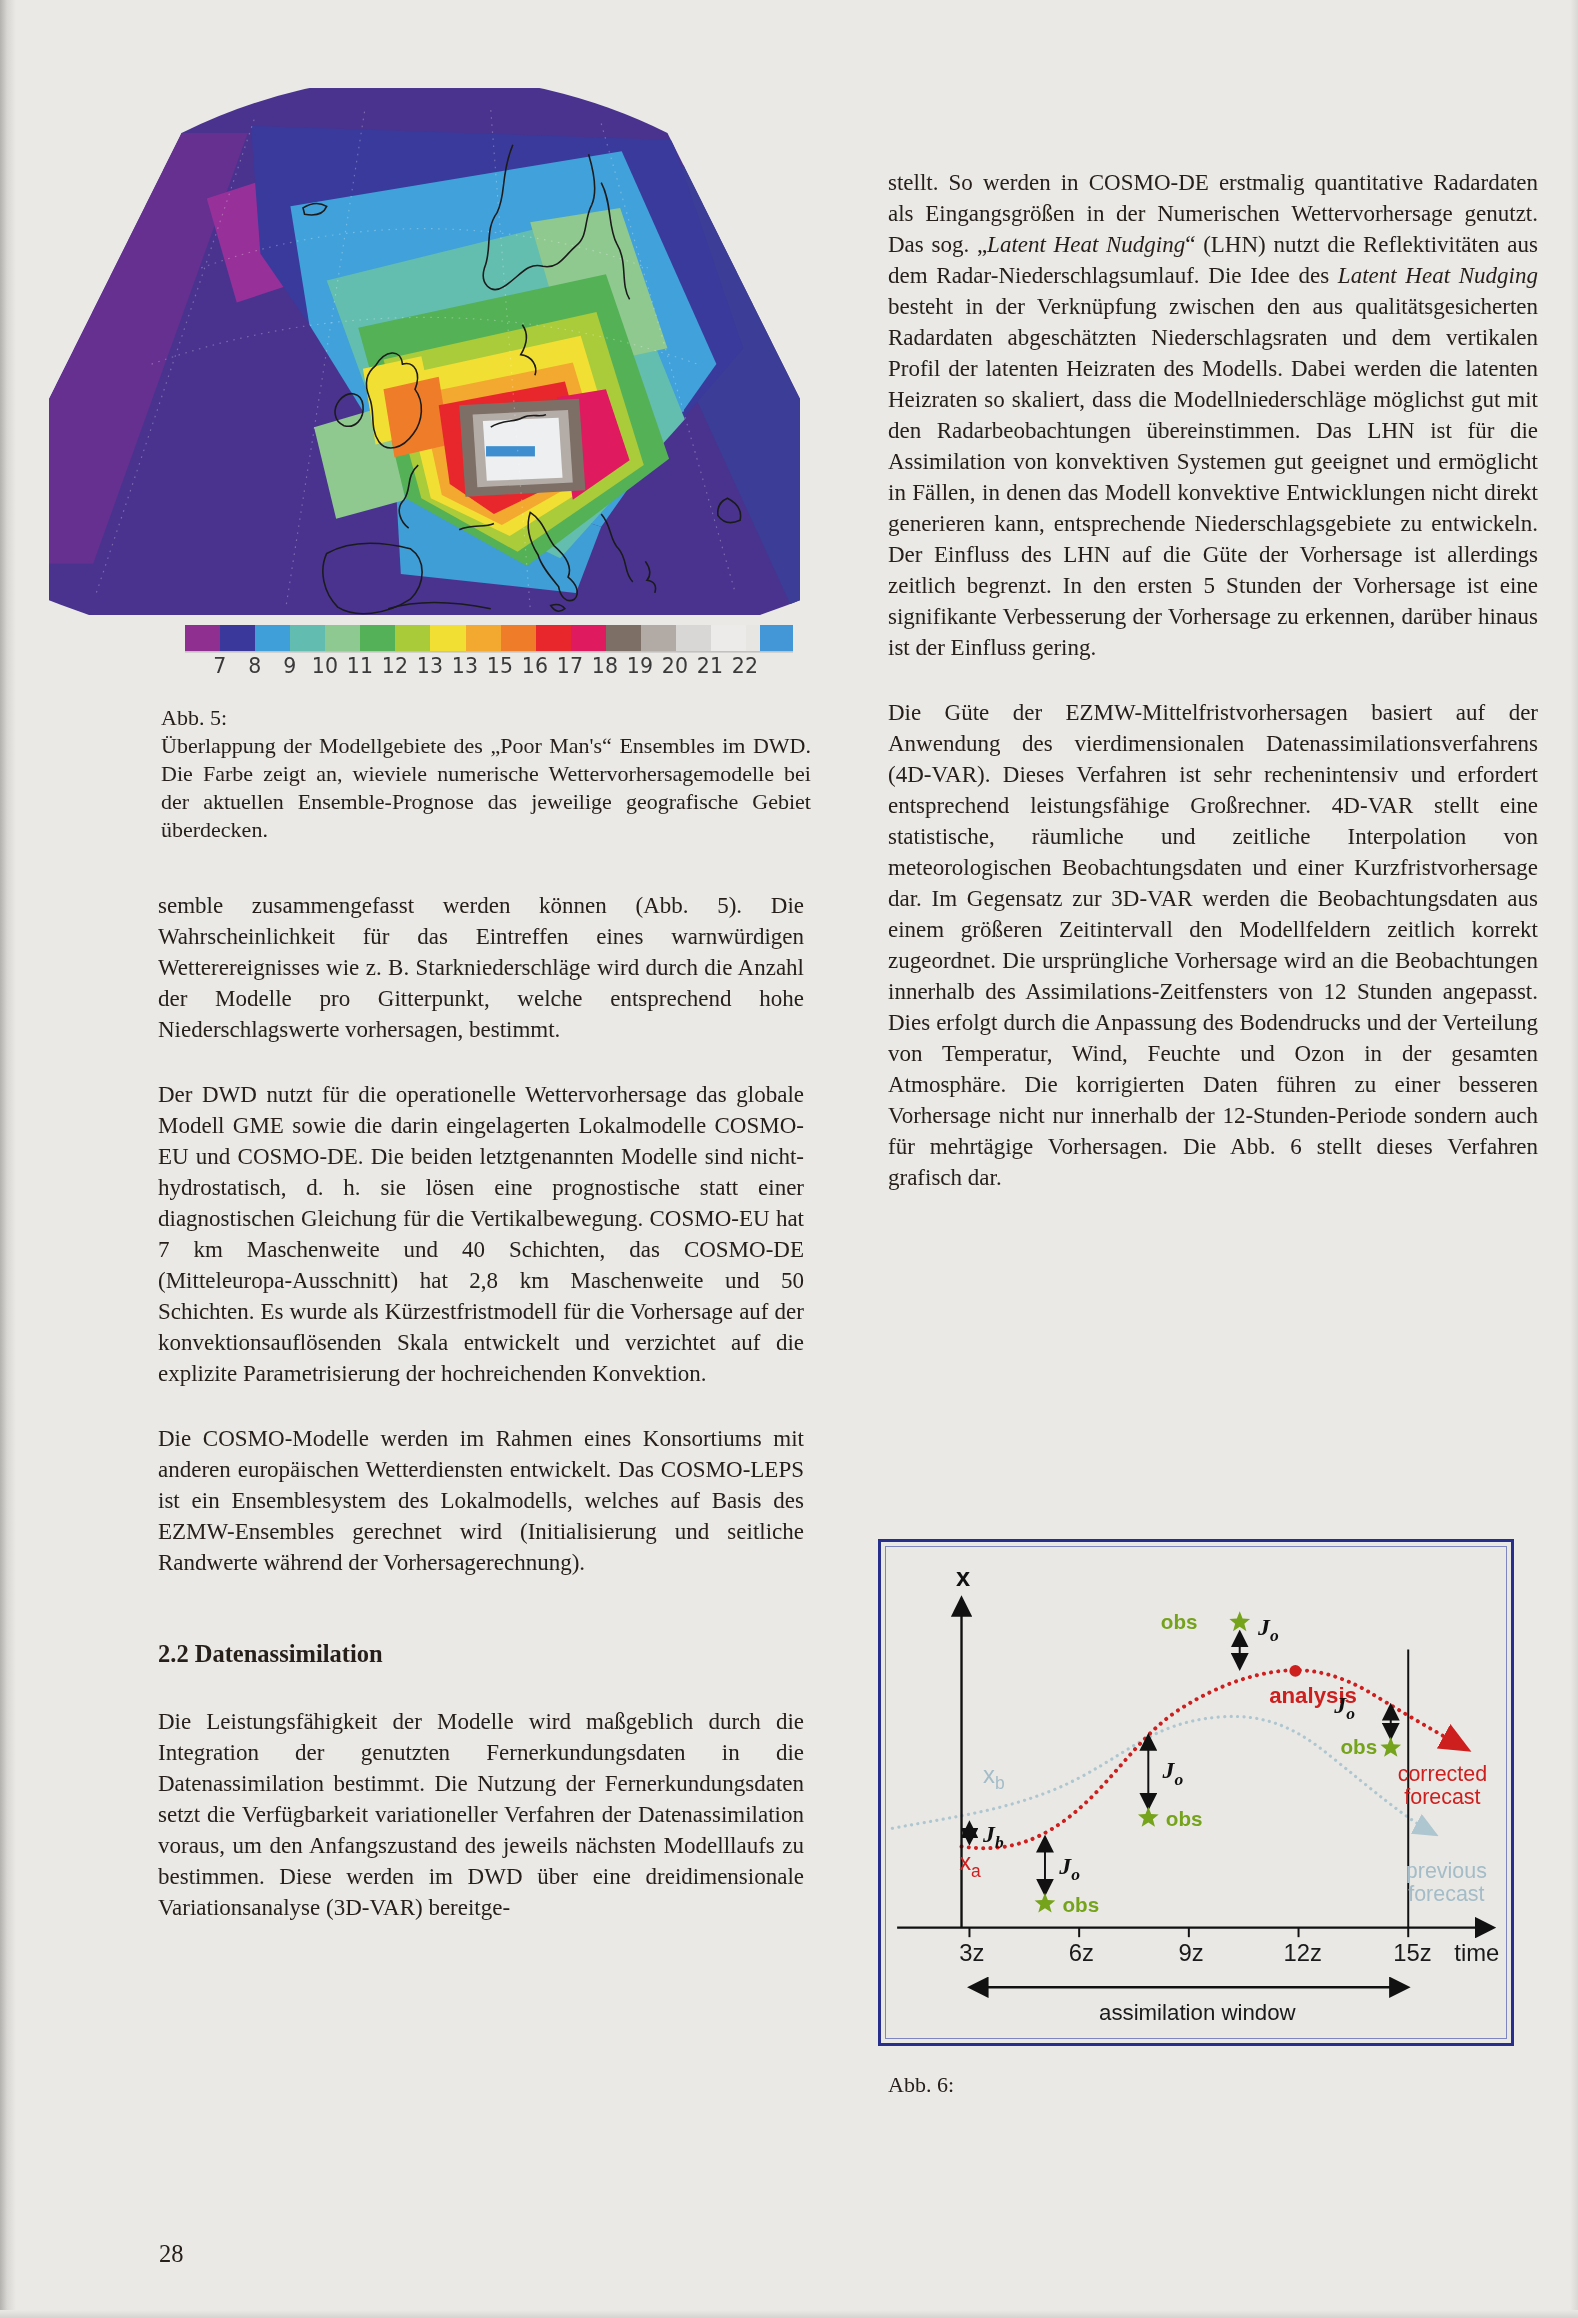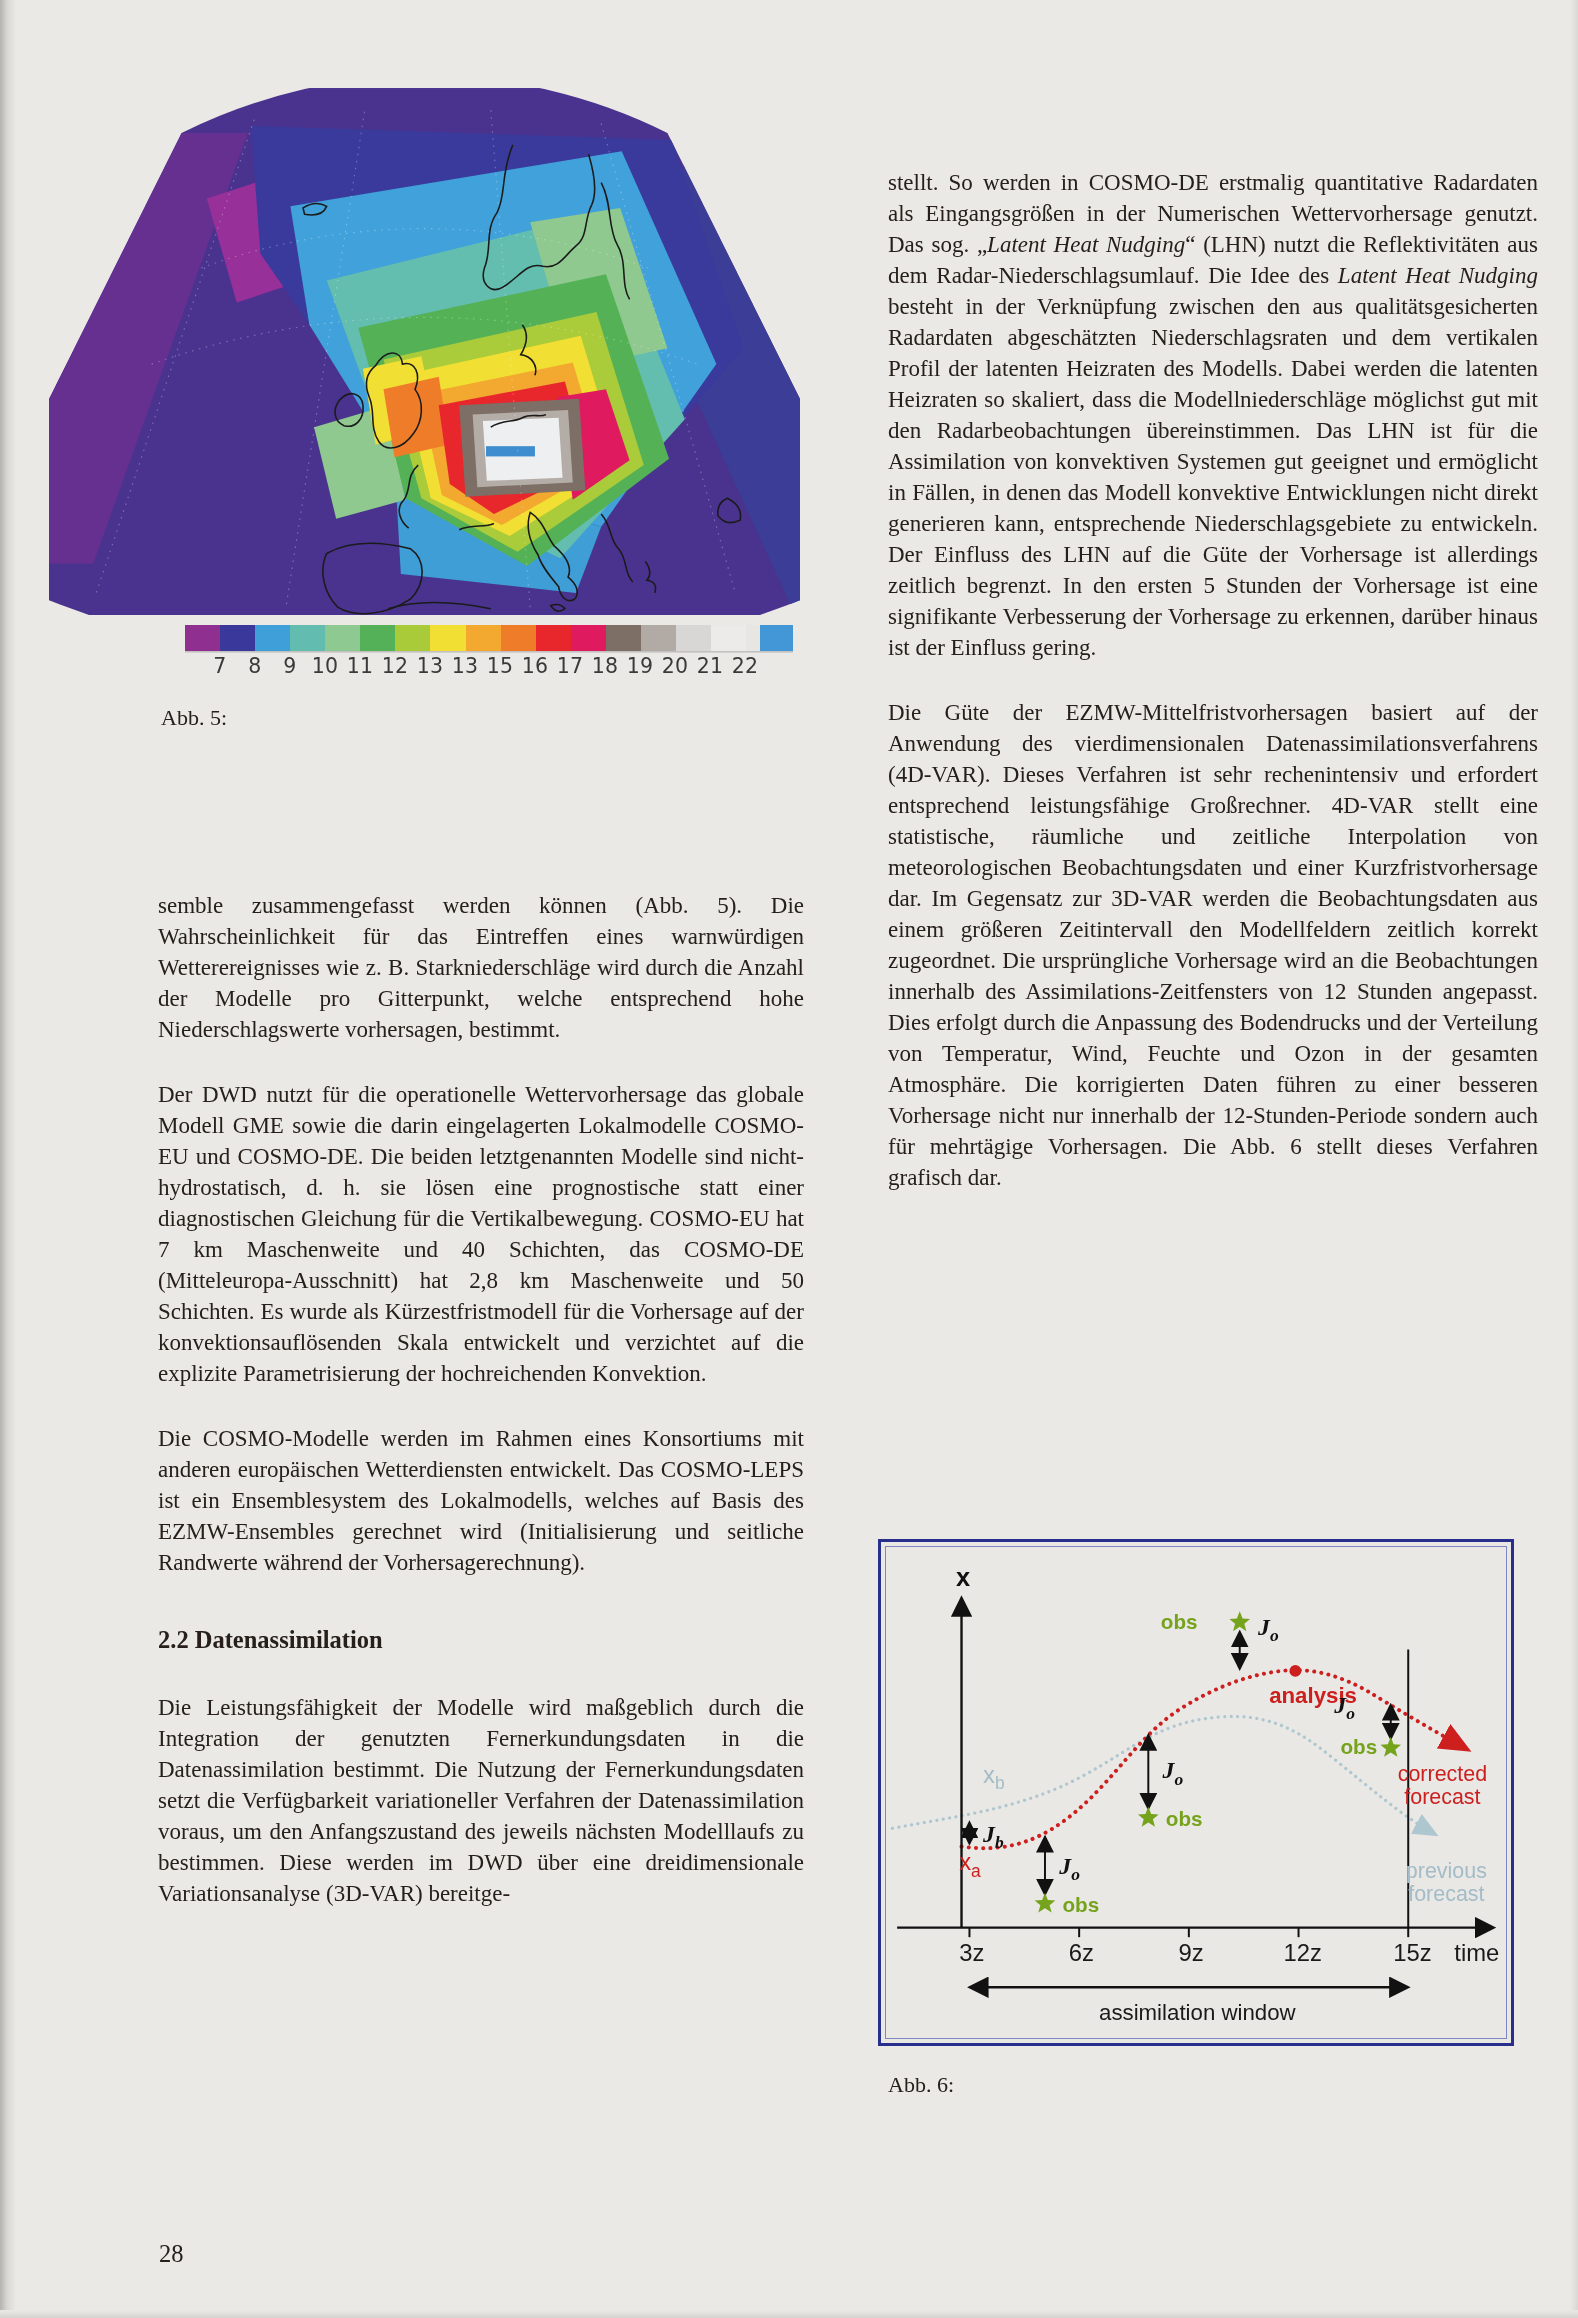"Überlappung der Modellgebiete des „Poor" div.cap-text { html: none -> <div>Überlappung der Modellgebiete des „Poor Man's“ Ensembles im DWD. Die Farbe zeigt an, wieviele numerische Wettervorhersagemodelle bei der aktuellen Ensemble-Prognose das jeweilige geografische Gebiet überdecken.</div> }
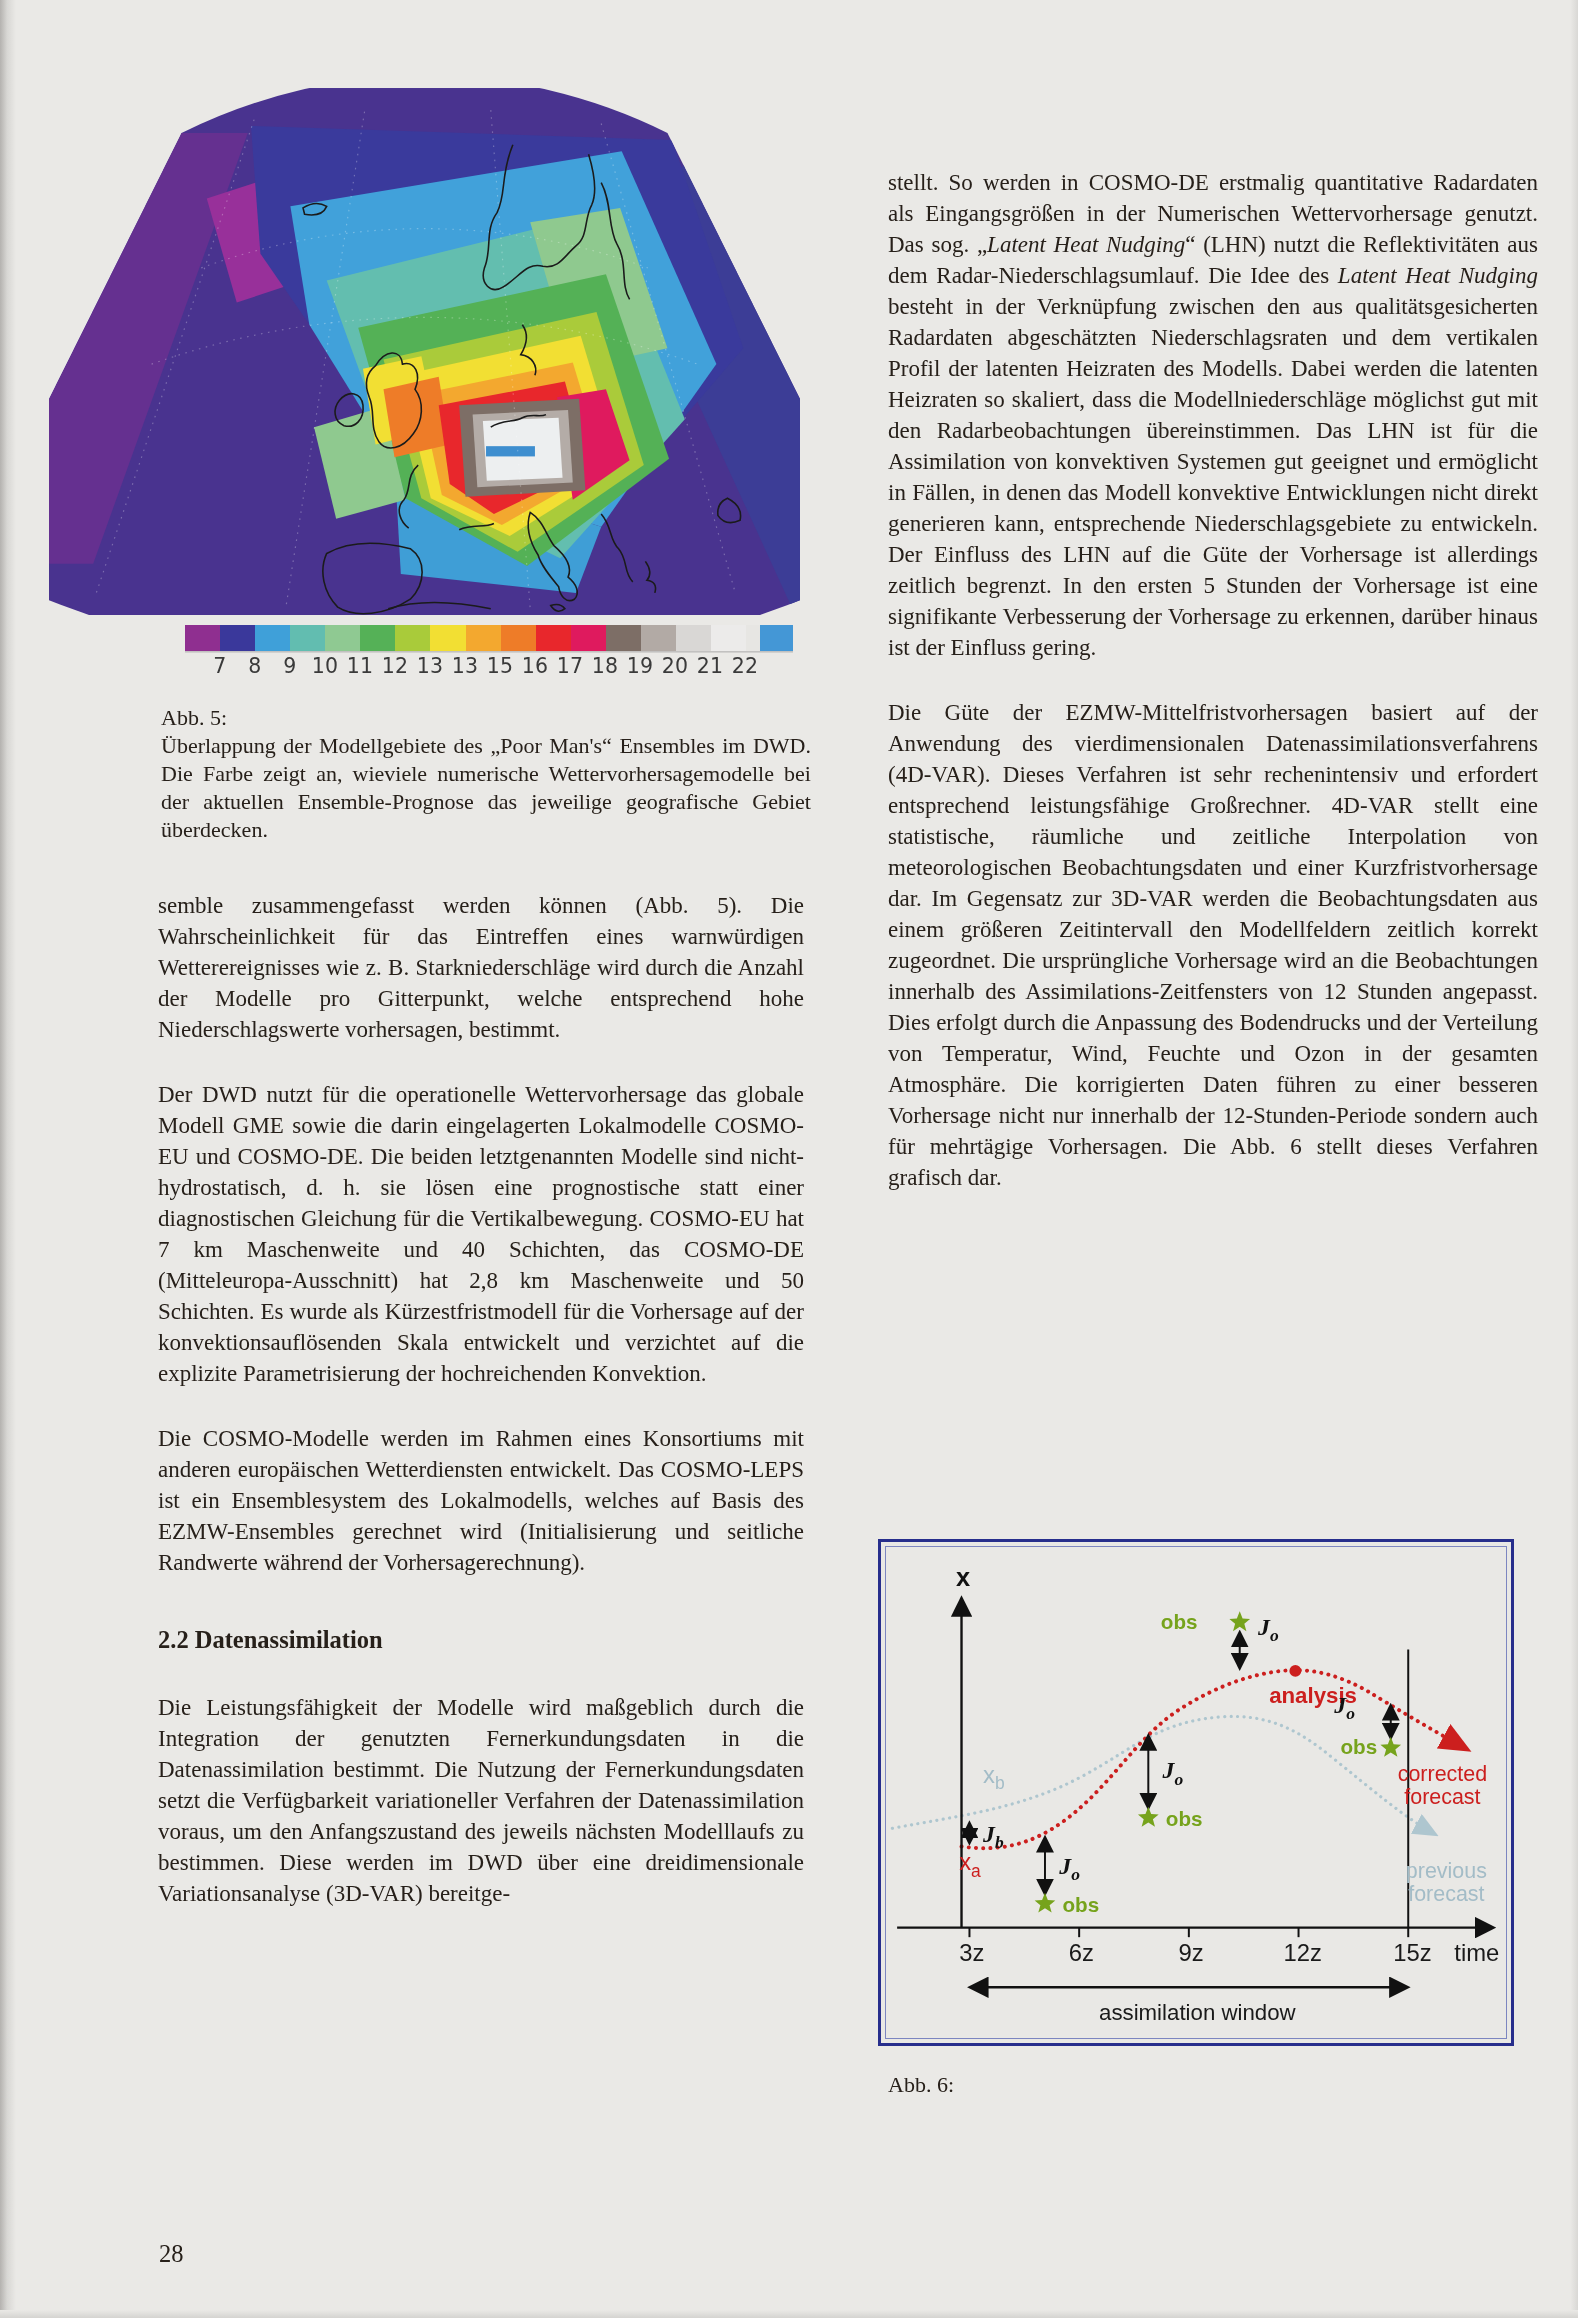"2.2 Datenassimilation" h3.sec { margin: 48px 0 38px -> 62px 0 38px }
